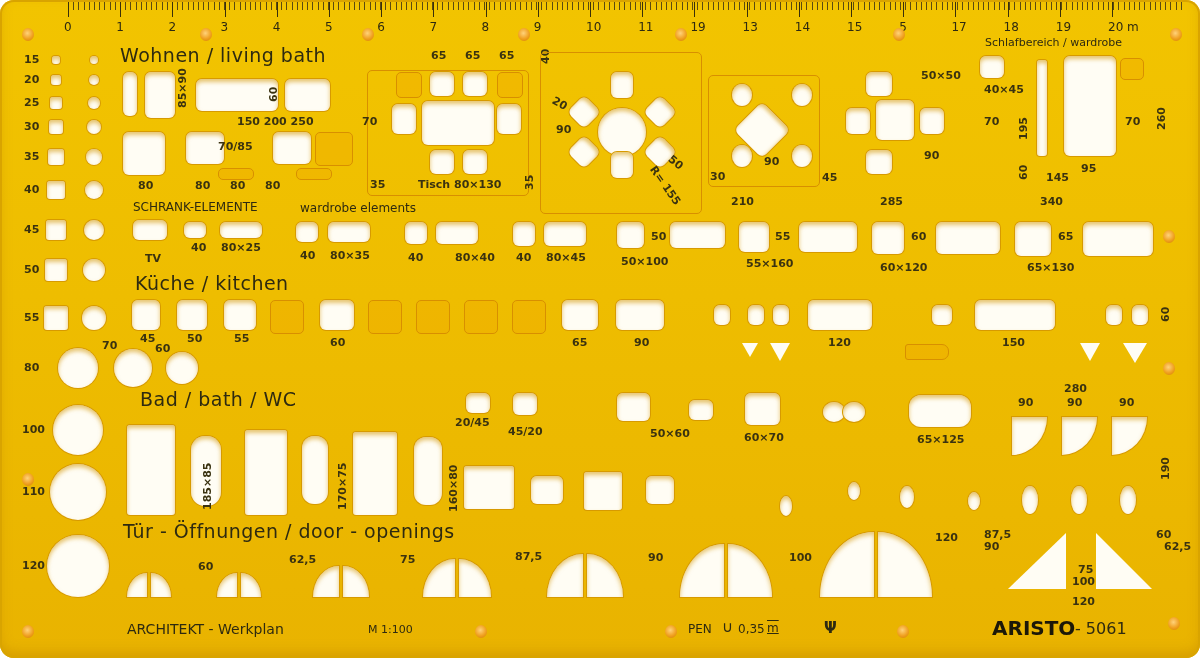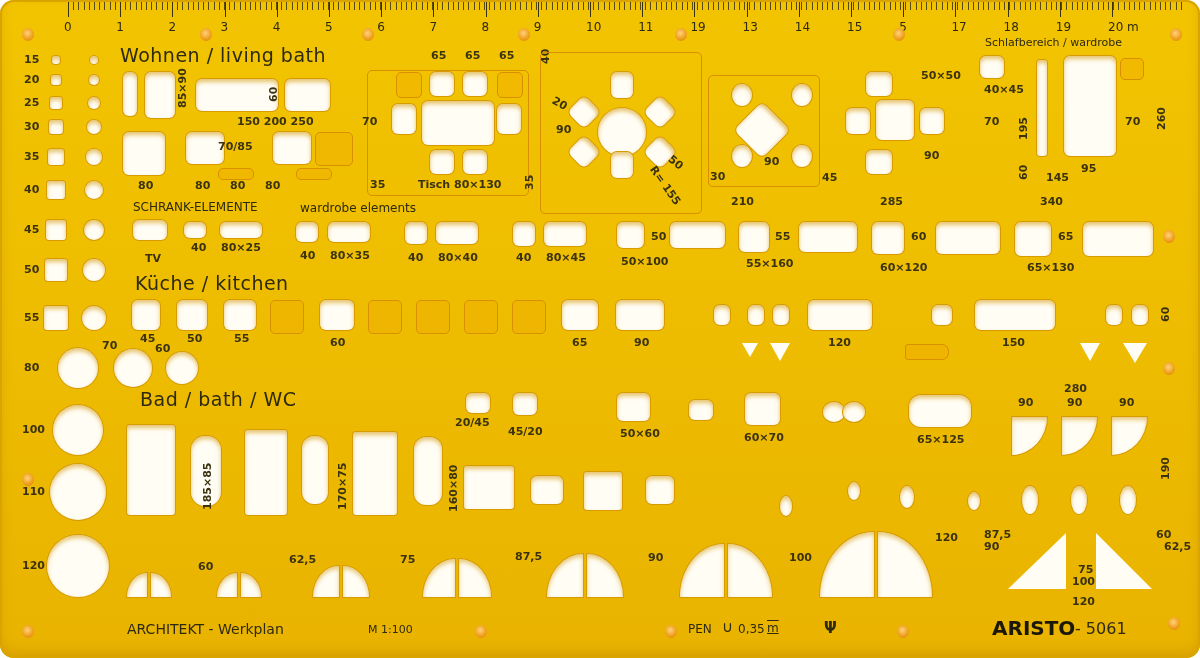"80×40" div.txt { left: 438px -> 455px }
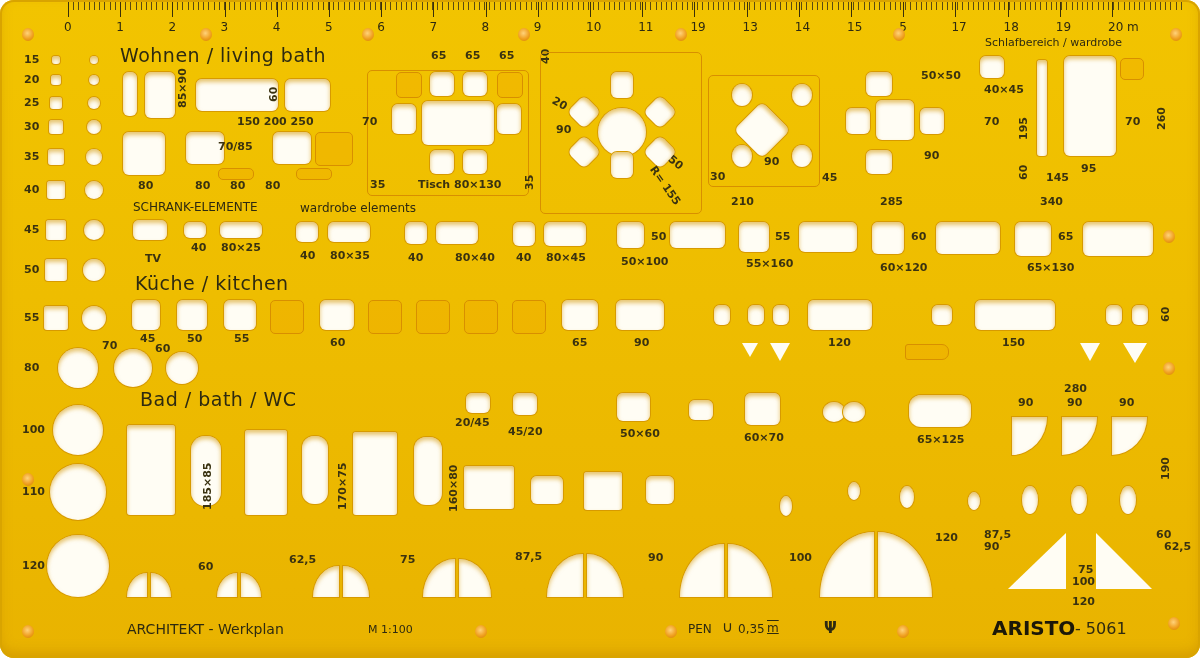"50×60" div.txt { left: 620px -> 650px }
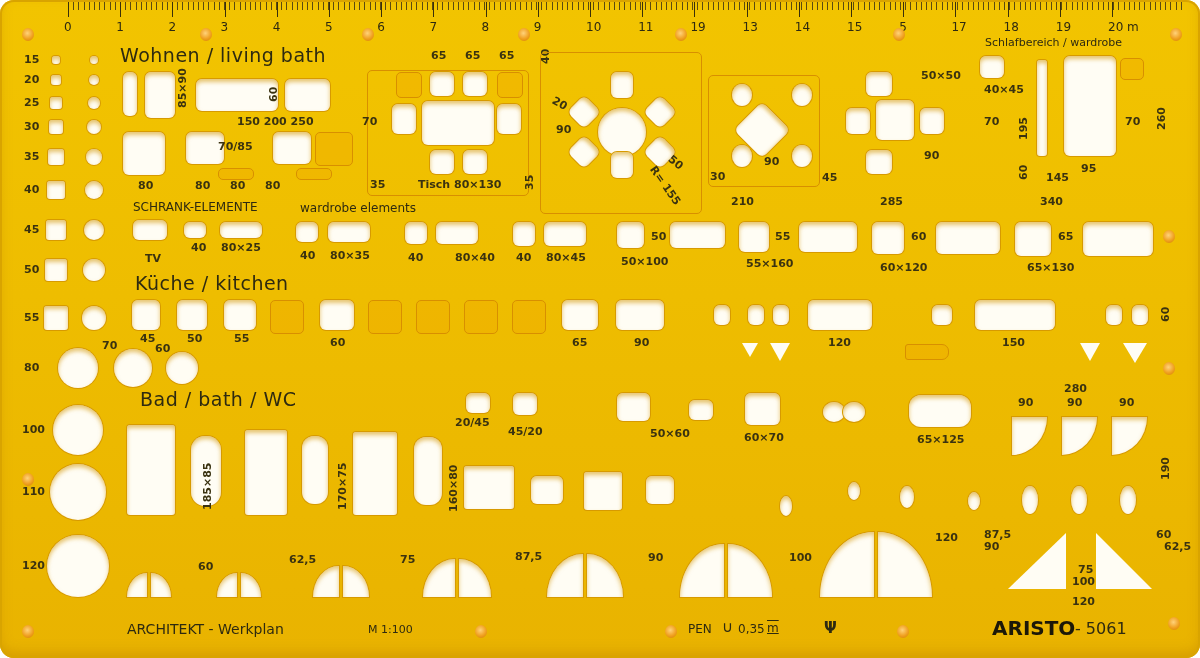"Tür - Öffnungen / door" div.txt { html: none -> <div>Tür - Öffnungen / door - openings</div> }
